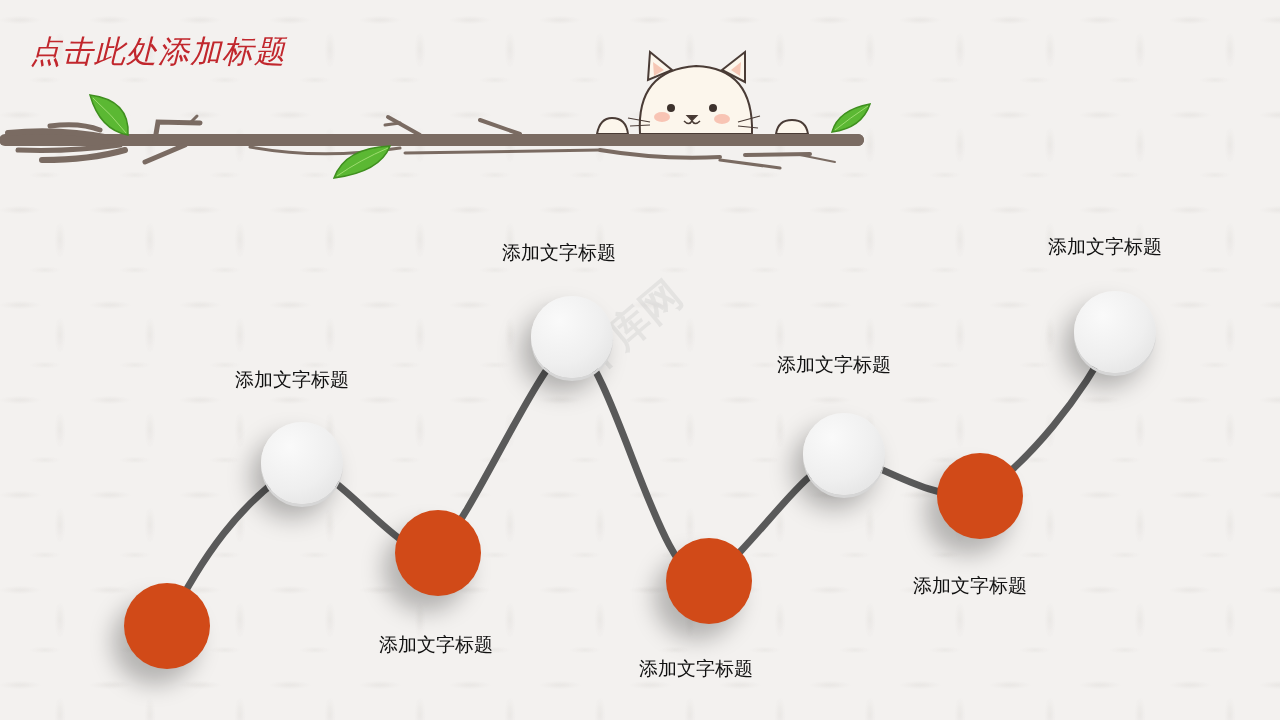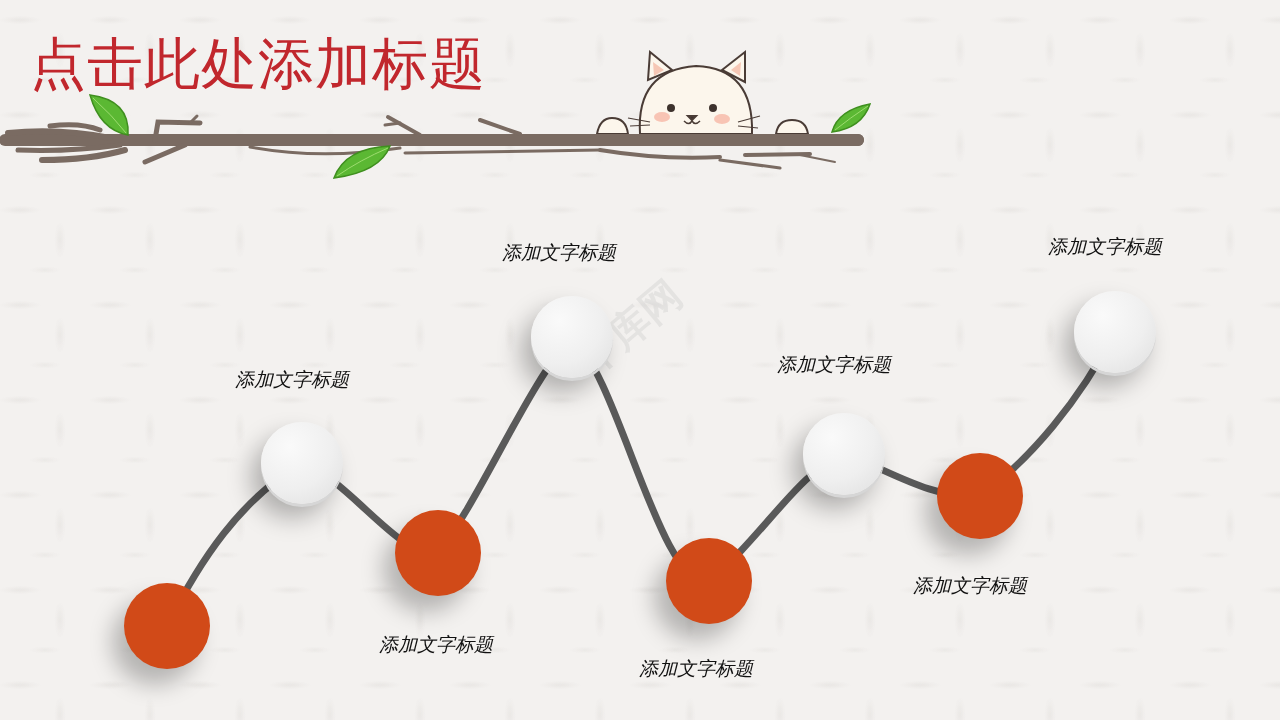"点击此处添加标题" .title { font-size: 56px -> 31px; font-style: none -> italic }
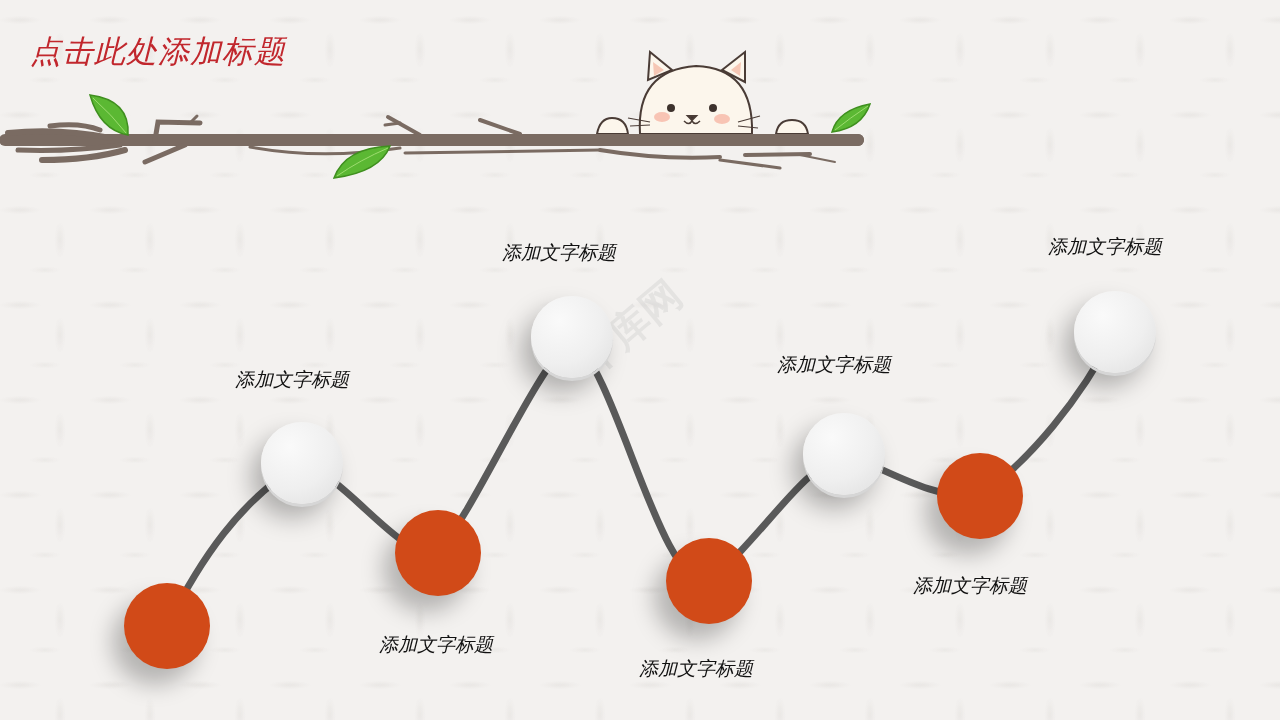"添加文字标题" .label { font-style: italic -> none }
